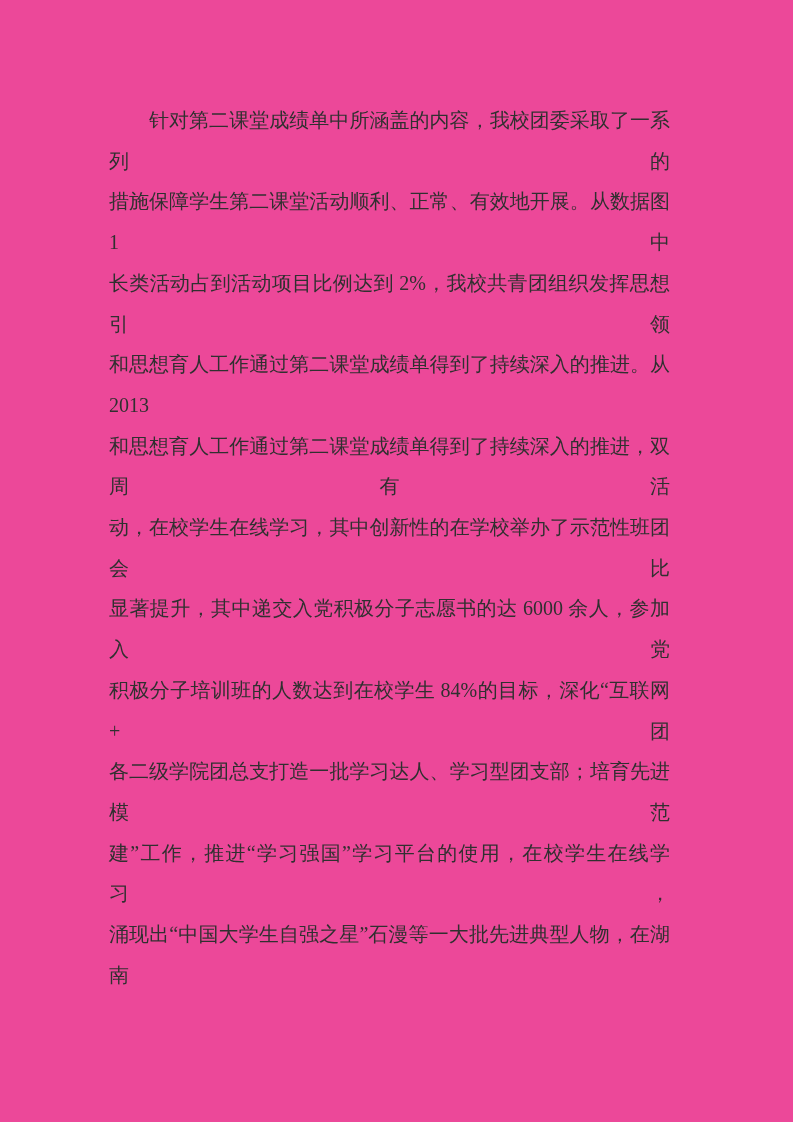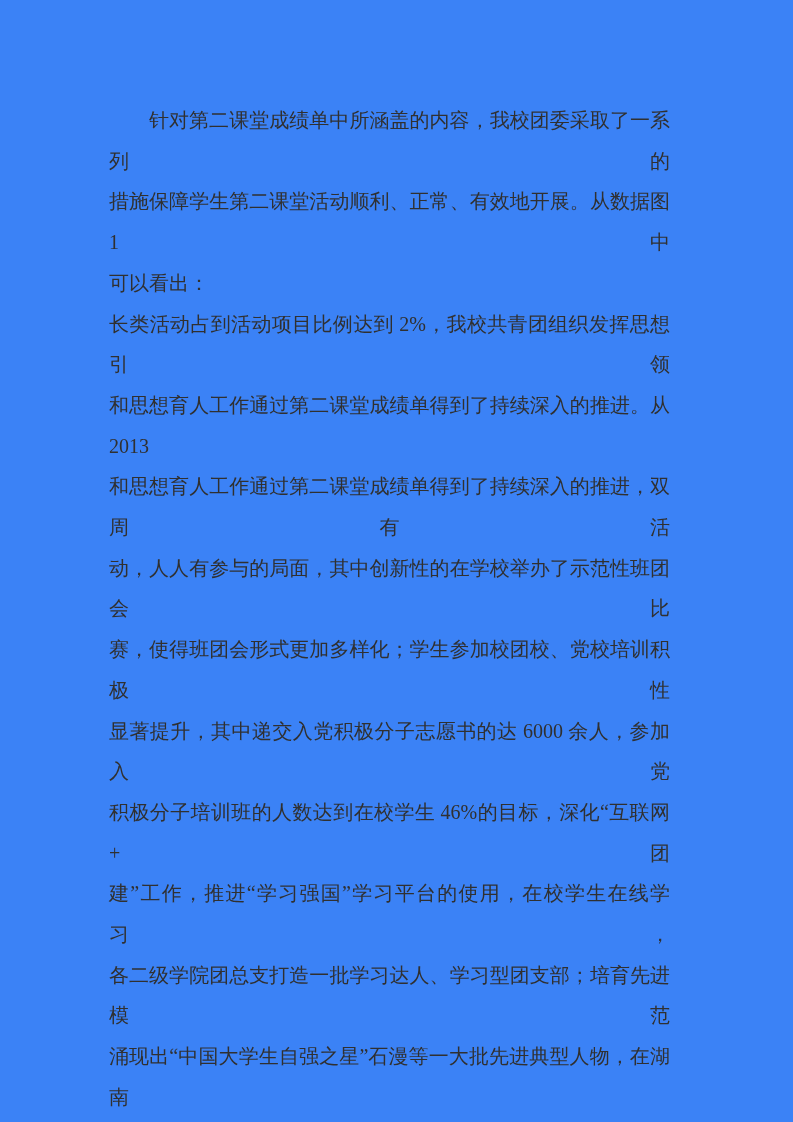"针对第二课堂成绩单中所涵盖的内容，我校团委采取了一系列的" .page { background: #3b82f6 -> #ec4899 }
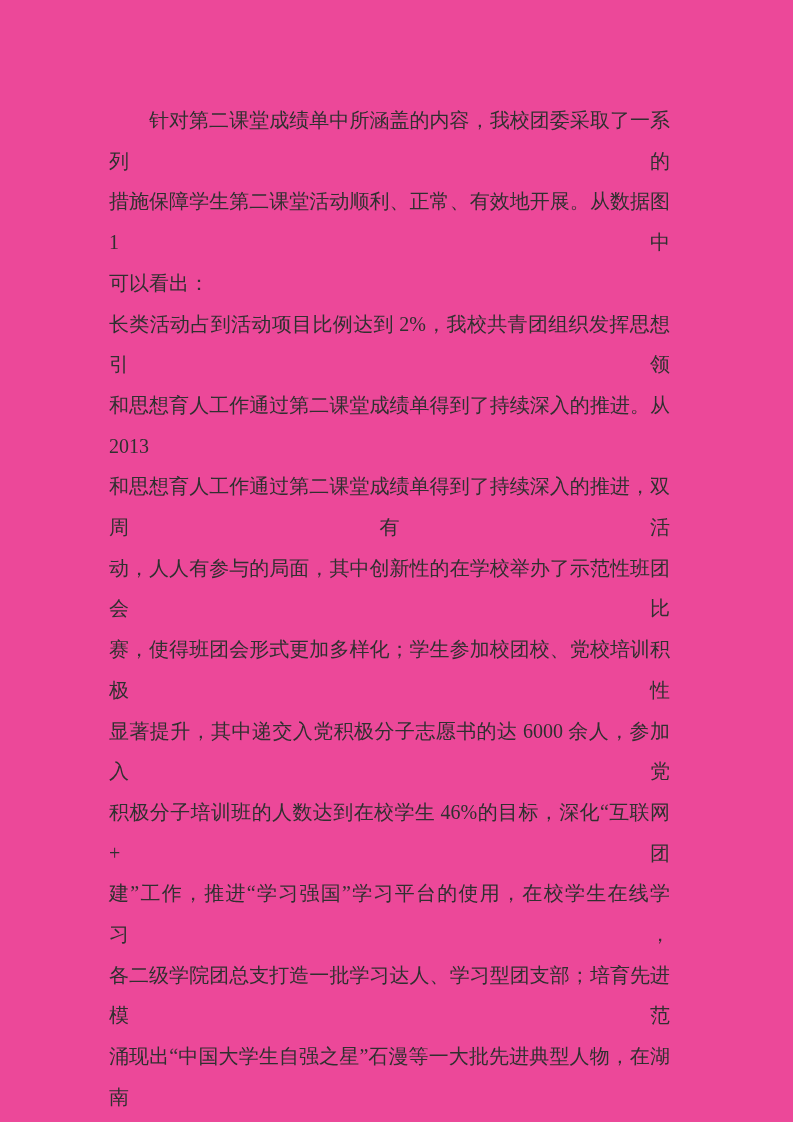"可以看出：" div.line { html: <div>可以看出：</div> -> none }
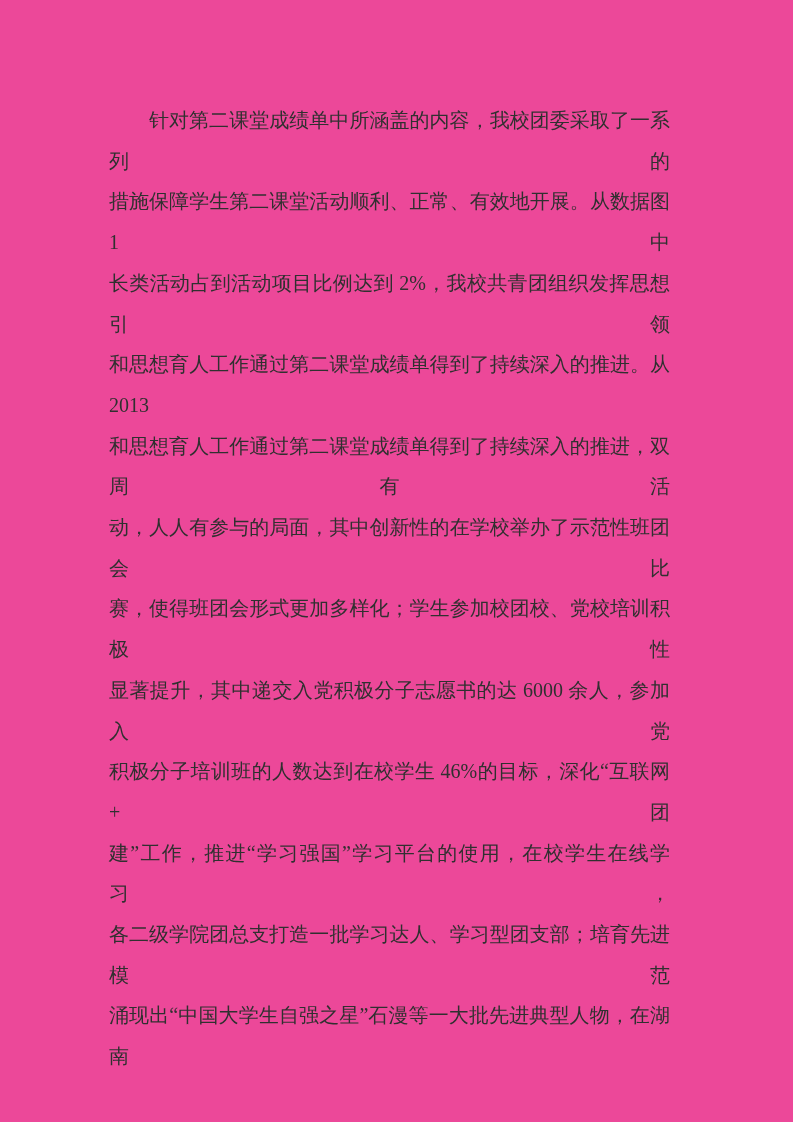"动，人人有参与的局面，其中创新性的在学校举办了示范性班团会比" div.line { text: 人人有参与的局面 -> 在校学生在线学习 }
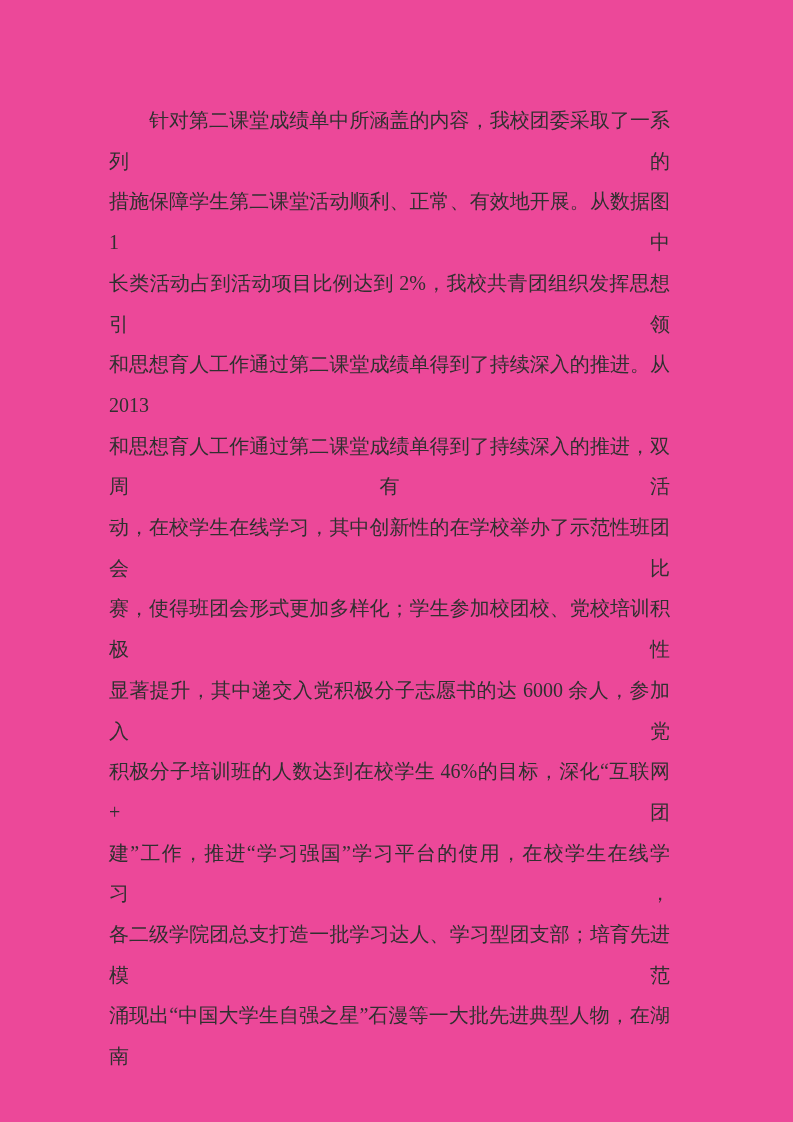"赛，使得班团会形式更加多样化；学生参加校团校、党校培训积极性" div.line { html: <div>赛，使得班团会形式更加多样化；学生参加校团校、党校培训积极性</div> -> none }
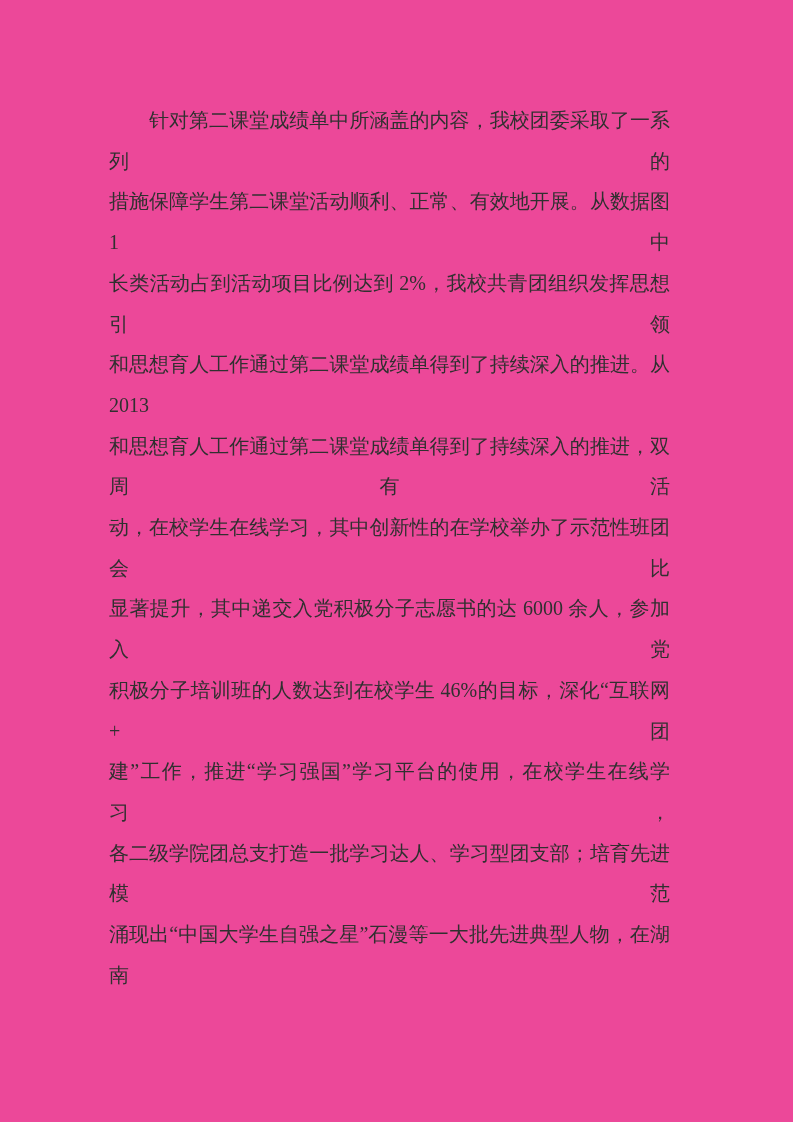"积极分子培训班的人数达到在校学生 46%的目标，深化“互联网+团" div.line { text: 46% -> 84% }
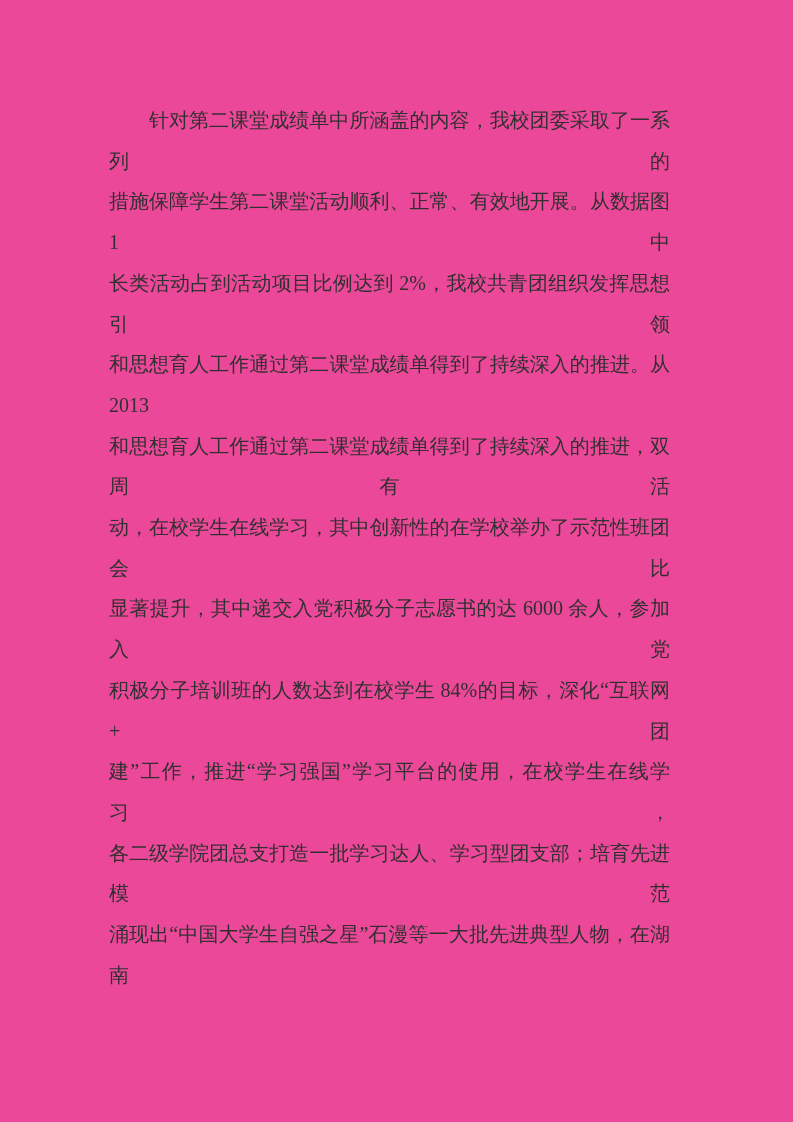"建”工作，推进“学习强国”学习平台的使用，在校学生在线学习，" div.line { order: before "各二级学院团总支打造一批学习达人、学习型团支部；培育先进模范" -> after "各二级学院团总支打造一批学习达人、学习型团支部；培育先进模范" }
